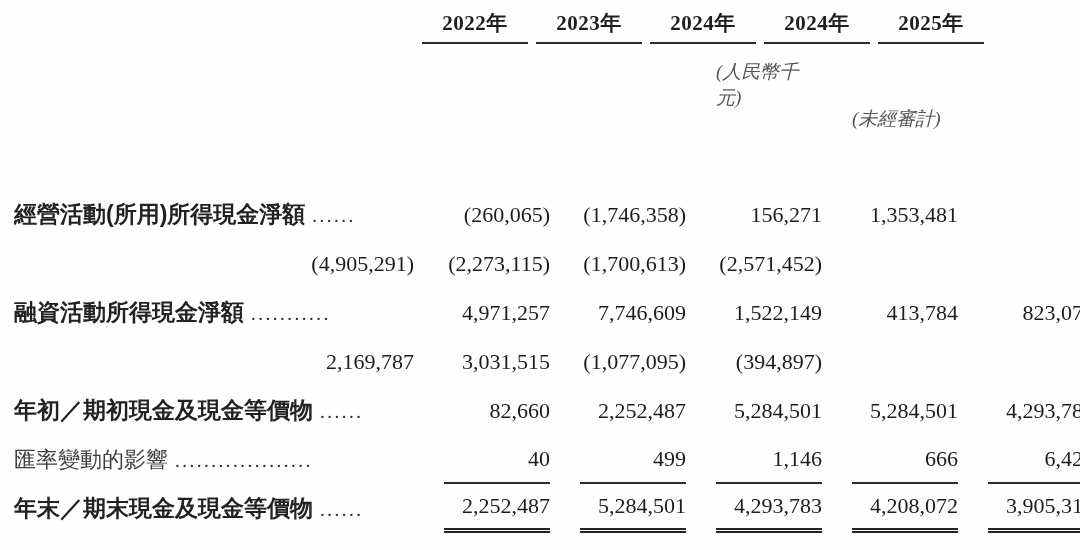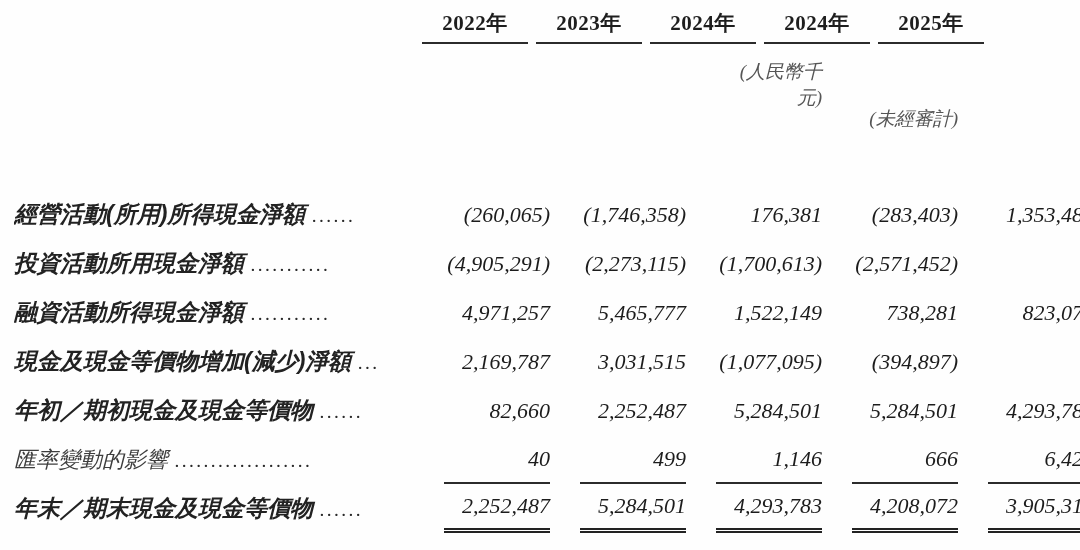"(人民幣千元)" .note { text-align: right -> left }
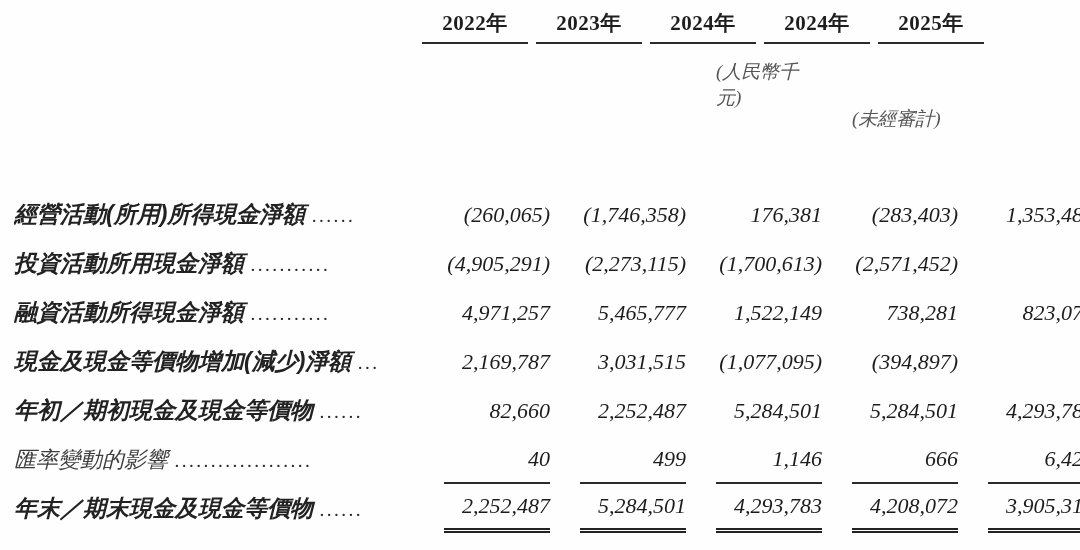"經營活動(所用)所得現金淨額 ......" .data-row { font-style: italic -> none }
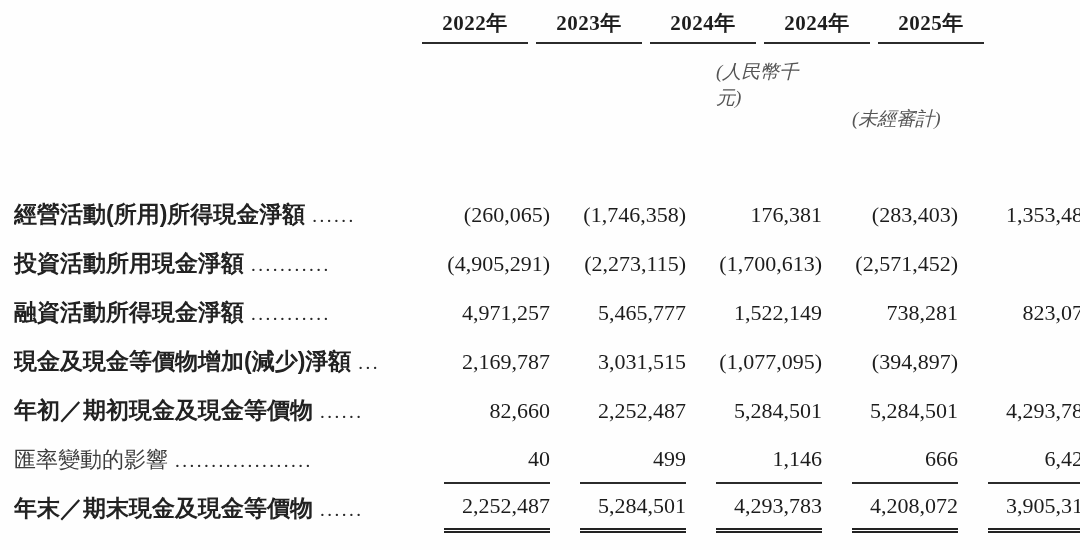"176,381" div.val { text: 176,381 -> 156,271 }
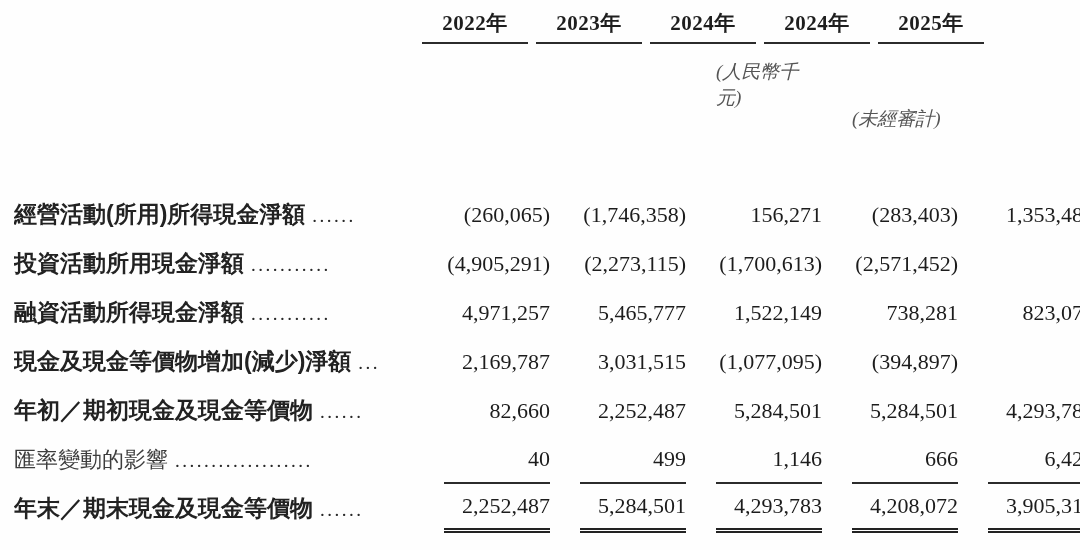"(283,403)" div.val { html: <div>(283,403)</div> -> none }
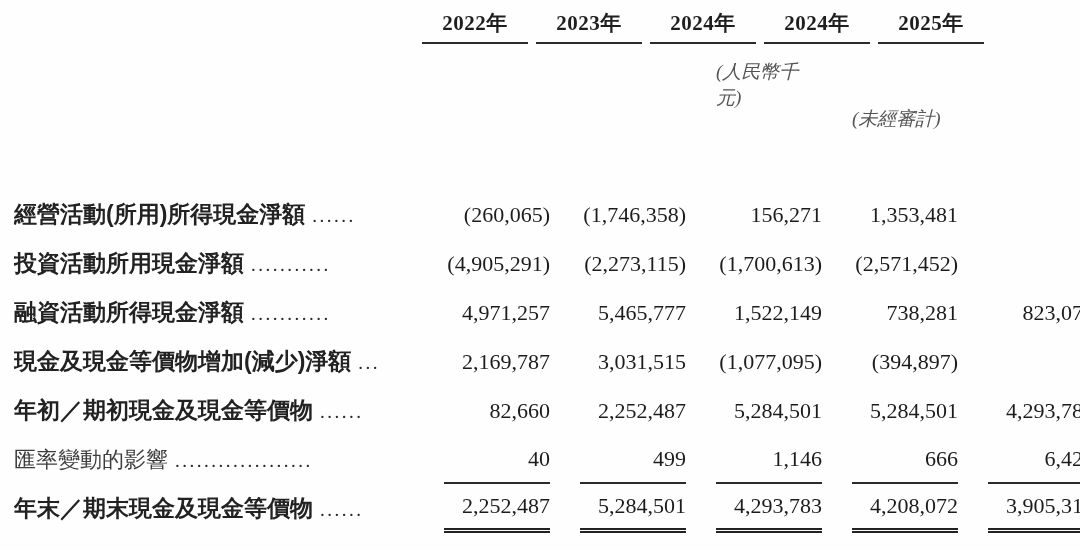"投資活動所用現金淨額 ..........." div.cell-label { html: <div><span>投資活動所用現金淨額</span><span>...........</span></div> -> none }
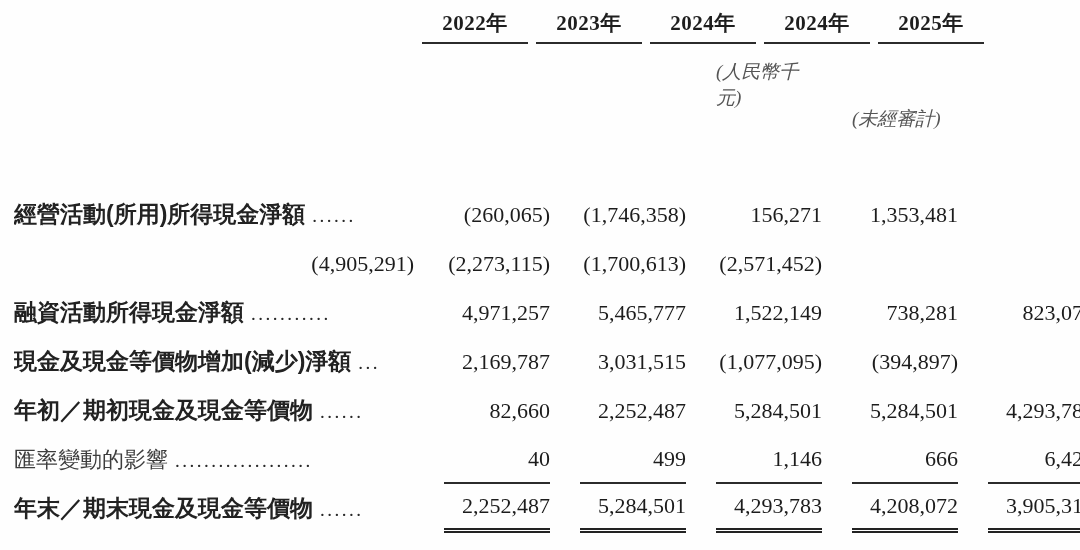"5,465,777" div.val { text: 5,465,777 -> 7,746,609 }
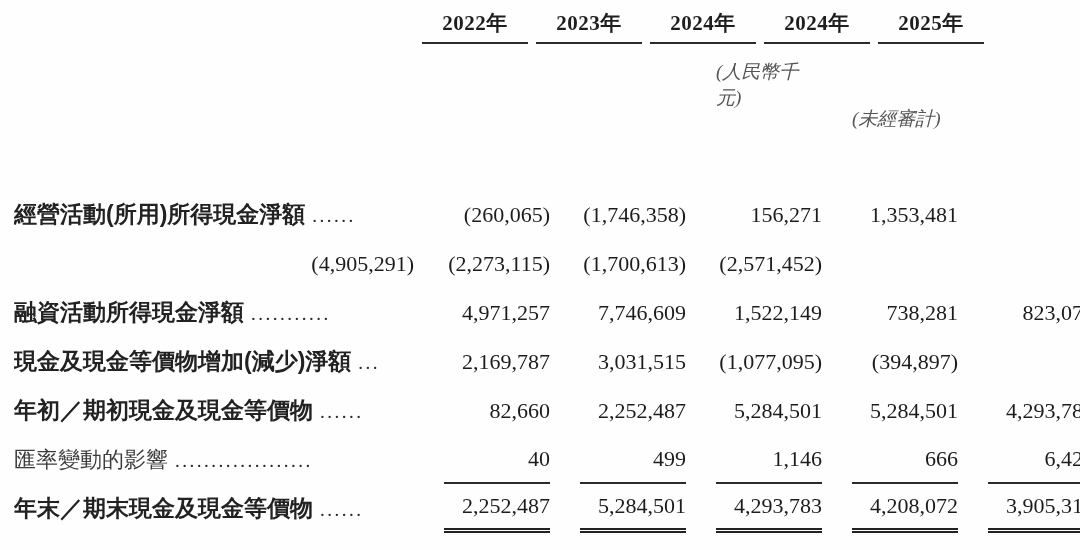"738,281" div.val { text: 738,281 -> 413,784 }
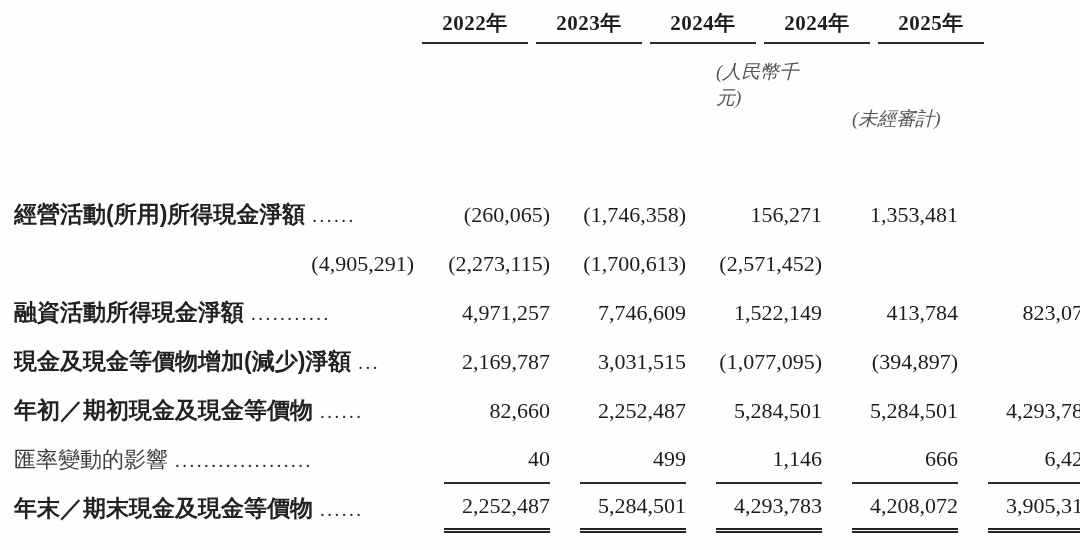"現金及現金等價物增加(減少)淨額 ..." div.cell-label { html: <div><span>現金及現金等價物增加(減少)淨額</span><span>...</span></div> -> none }
